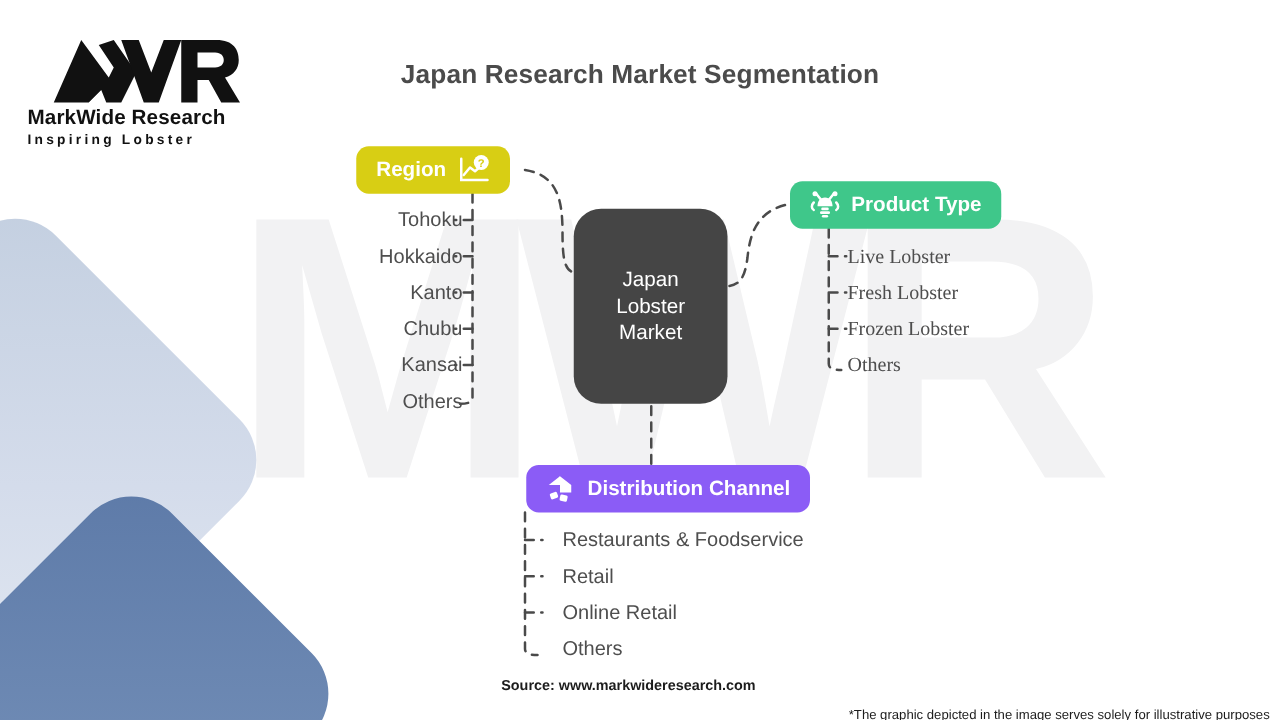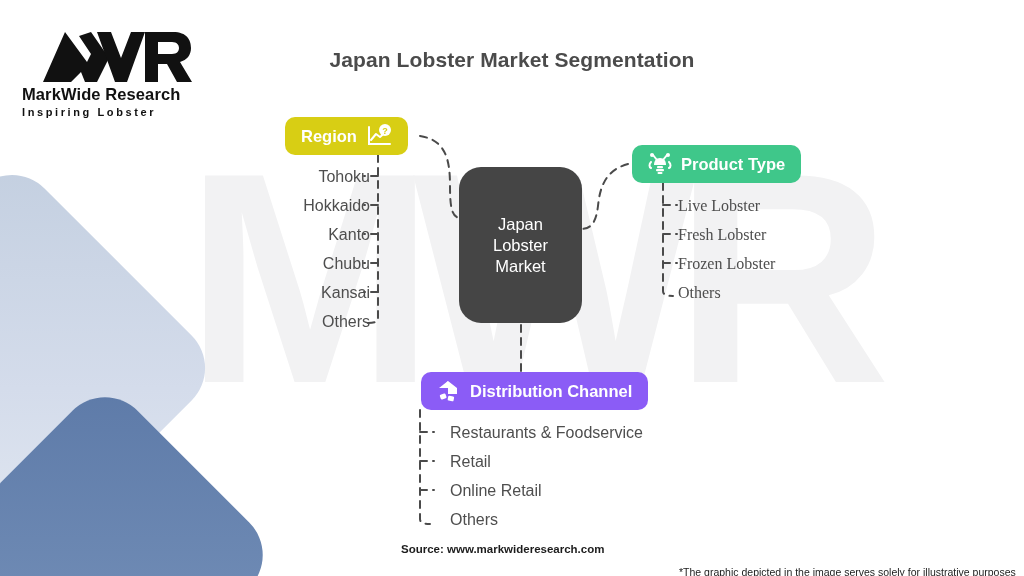"Japan Lobster Market Segmentation" div.title { text: Lobster -> Research }
